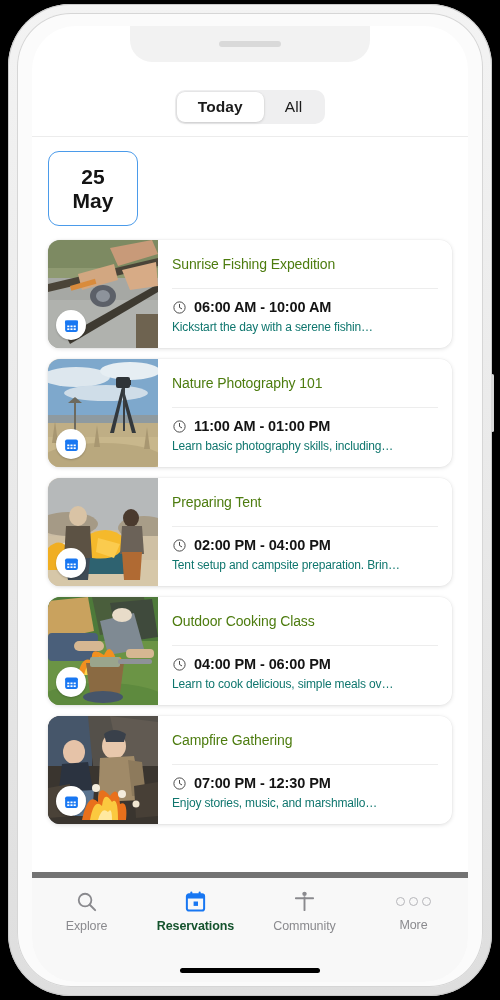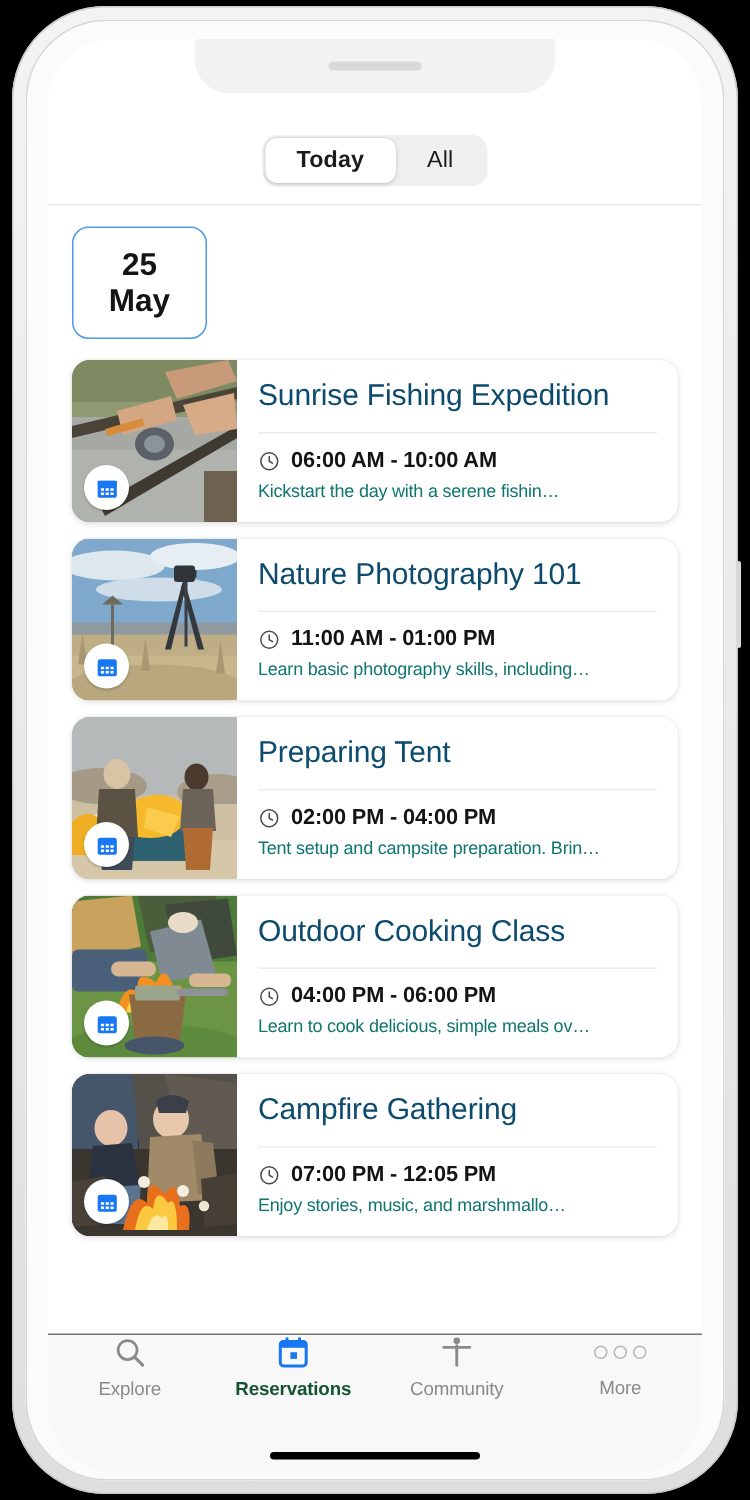"Sunrise Fishing Expedition" .event-title { color: #0c4a6e -> #4d7c0f; font-size: 20px -> 14px }
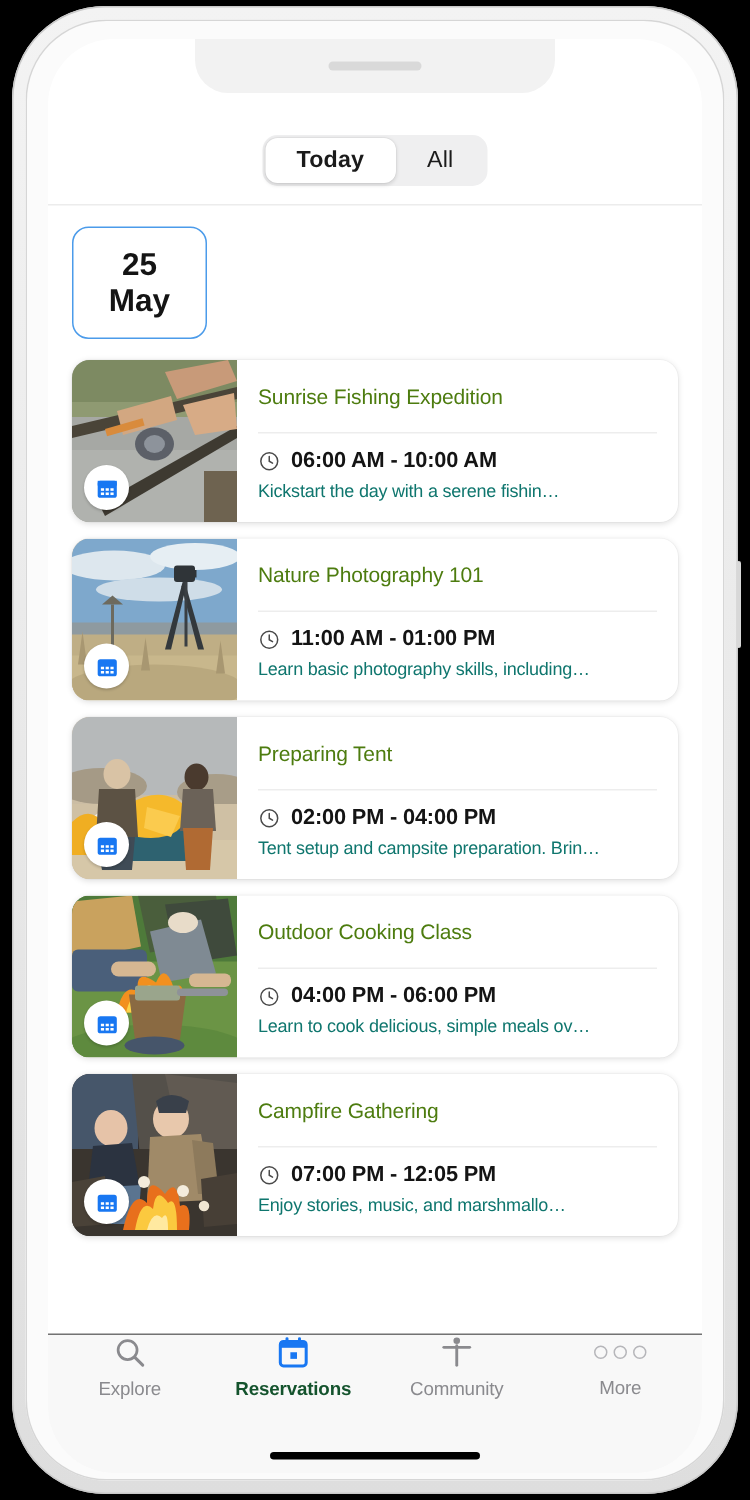"07:00 PM - 12:05 PM" span.event-time { text: 12:05 -> 12:30 }
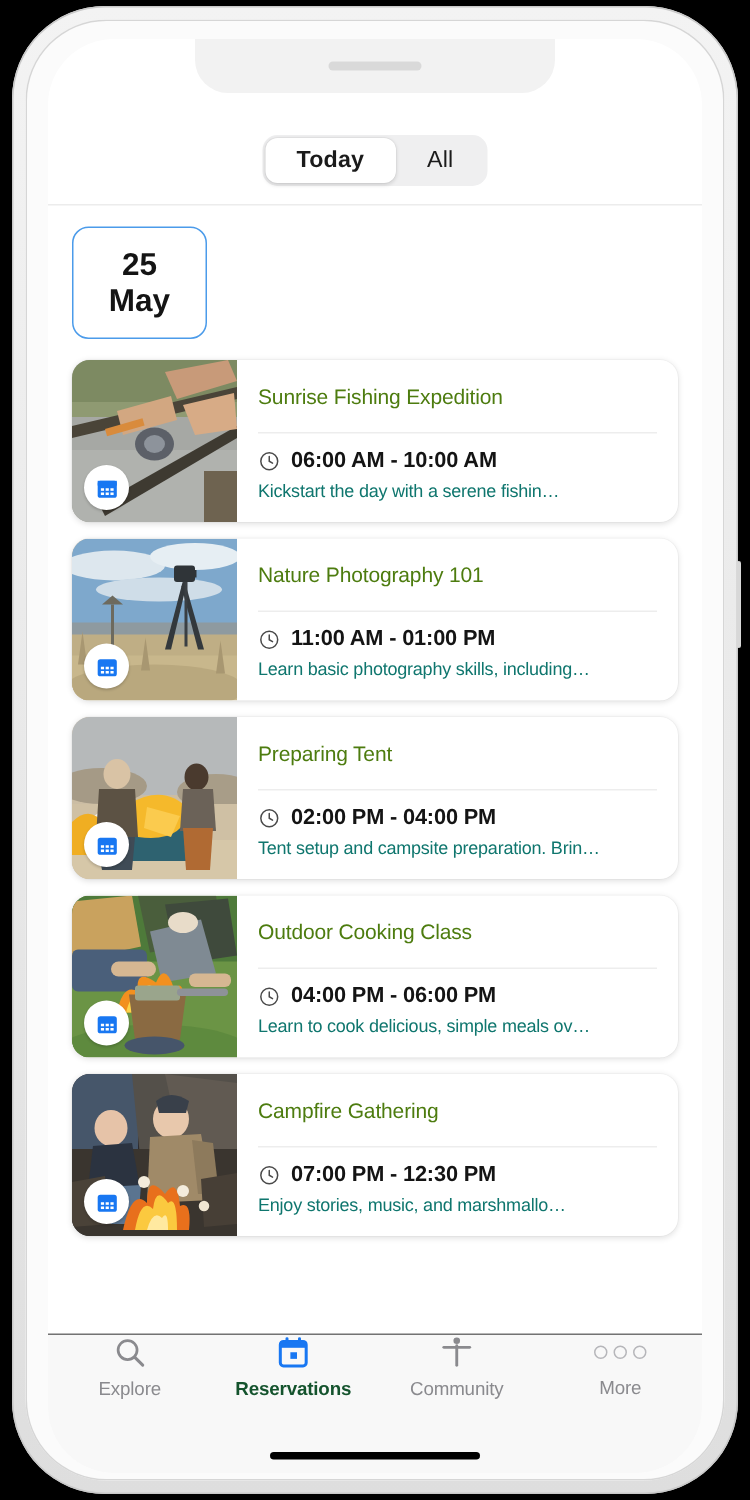"Explore" .tabbar { border-top: 1px solid #737373 -> 6px solid #737373; padding-top: 0 -> 12px }
